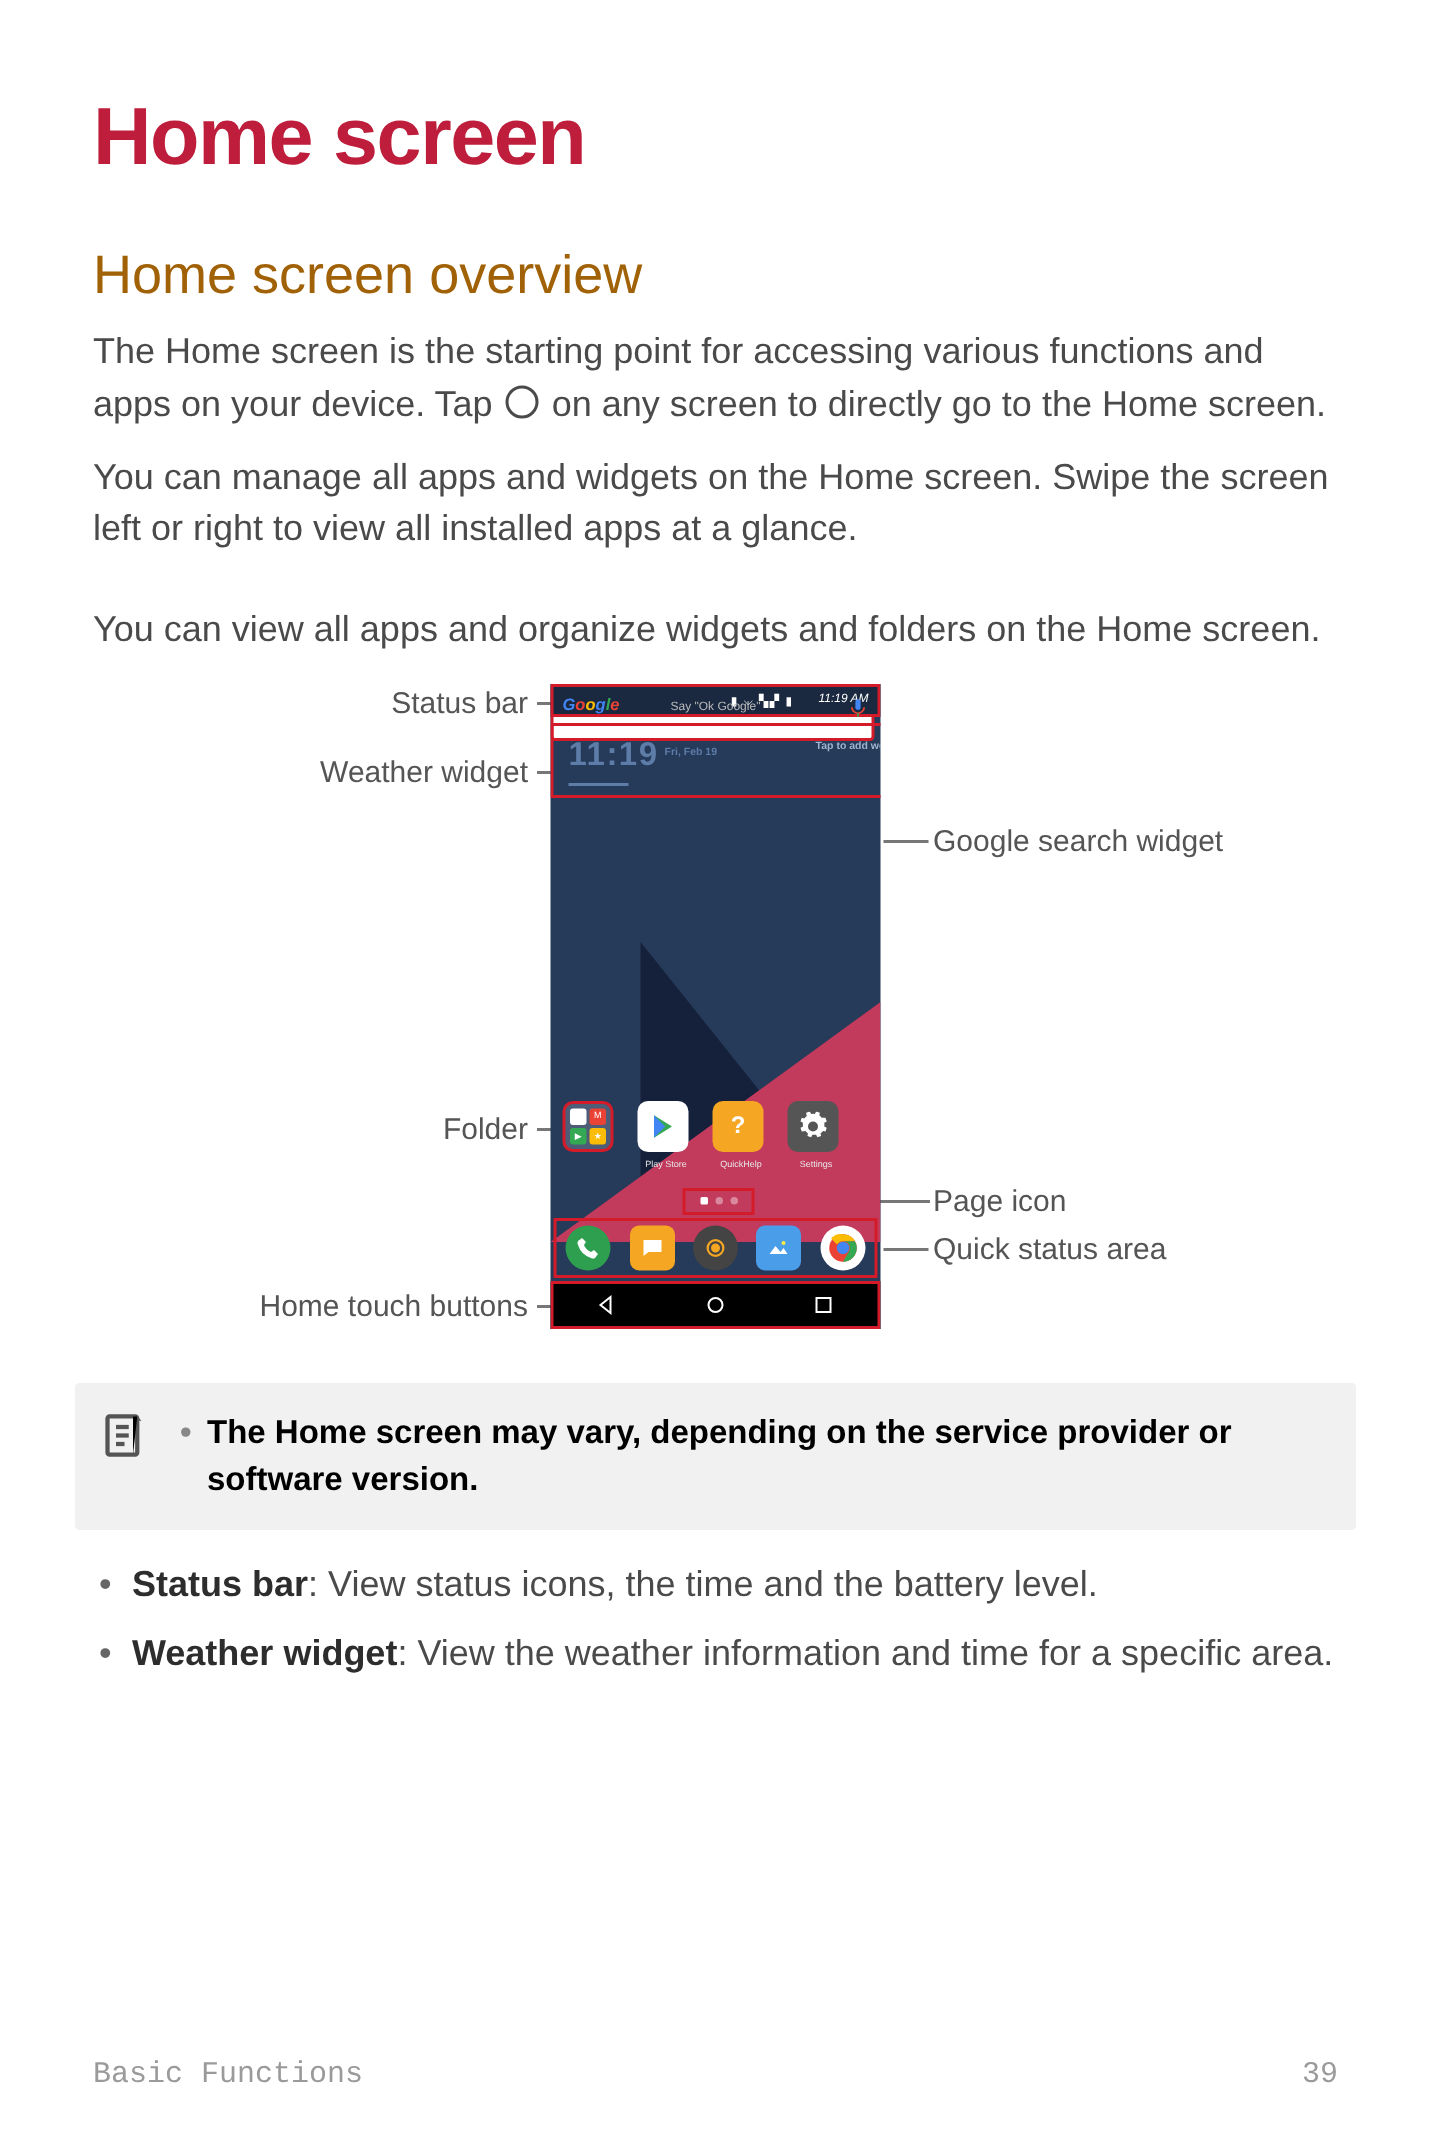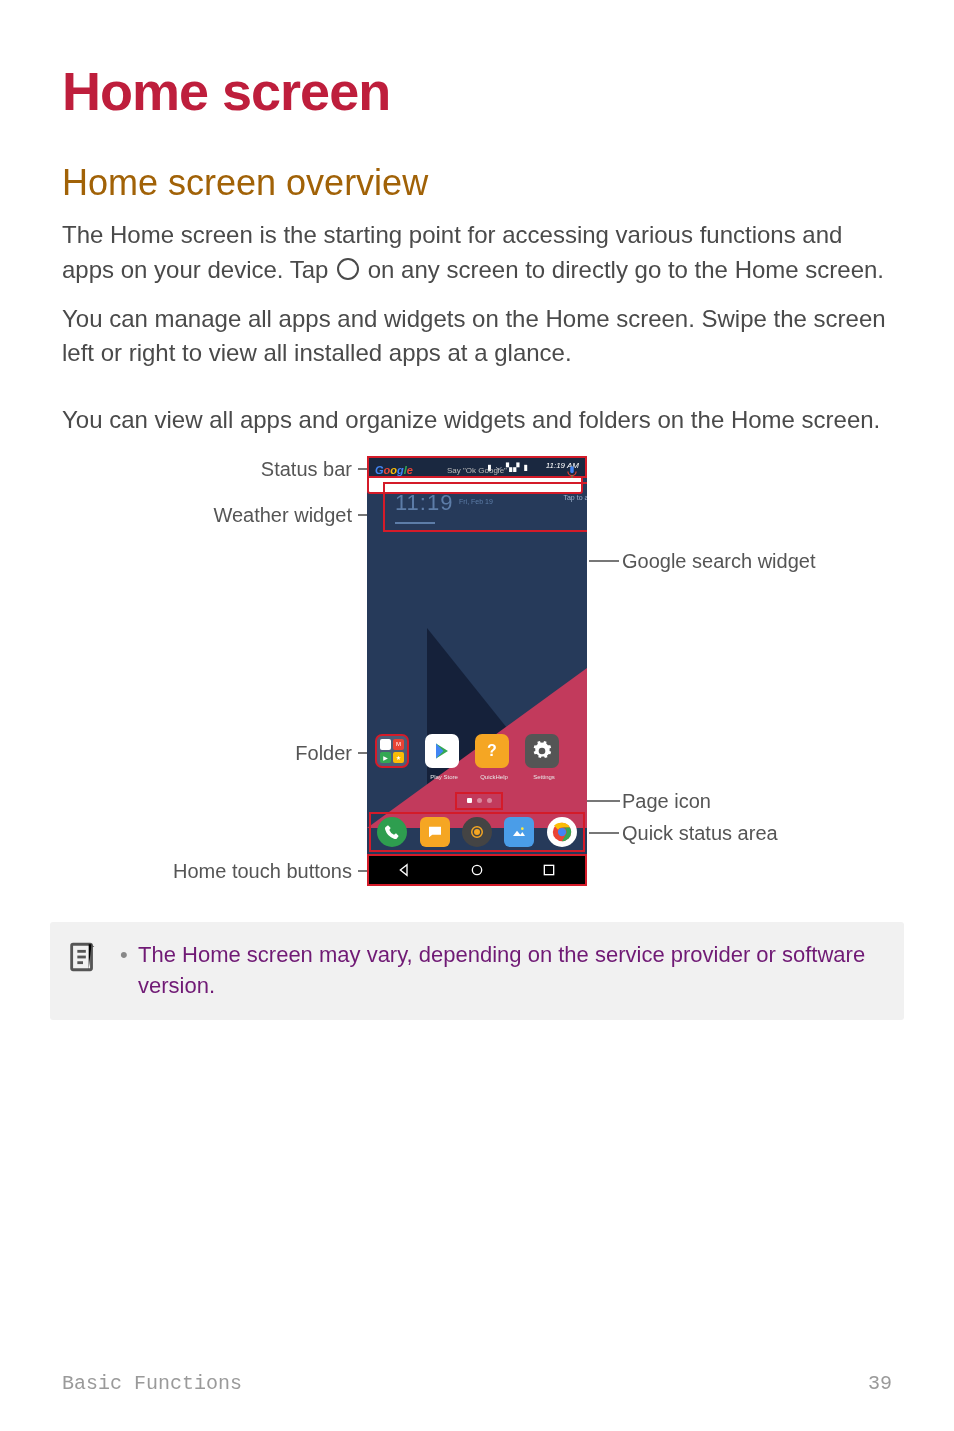"11:19" .weather { font-weight: none -> bold; left: 16px -> 0 }
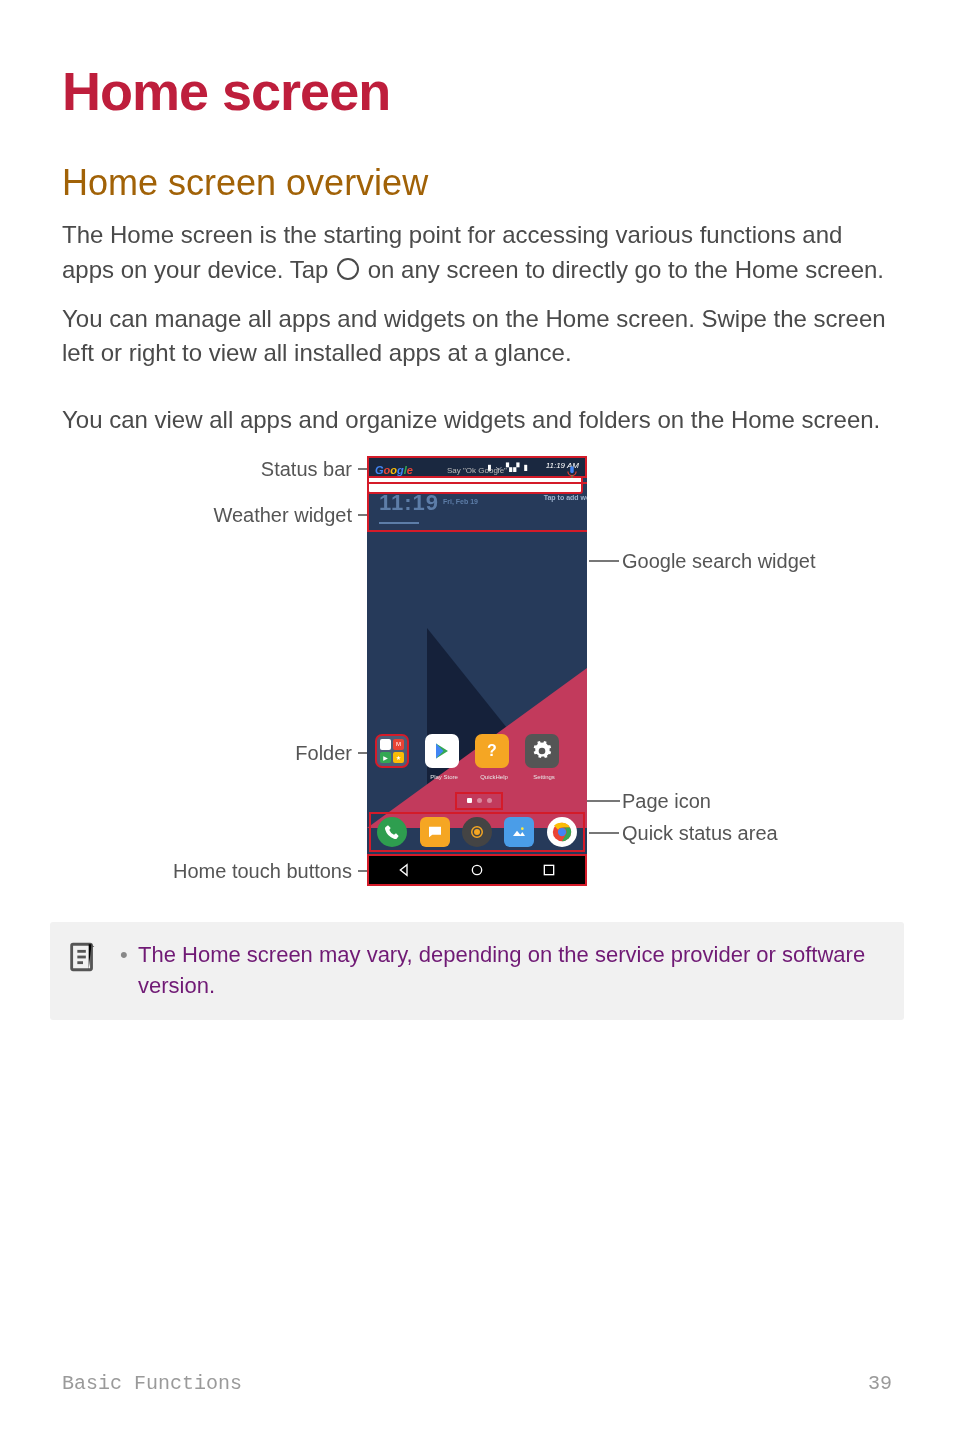"The Home screen may vary," .note-item { color: #701a75 -> #000000; font-weight: 400 -> 700 }
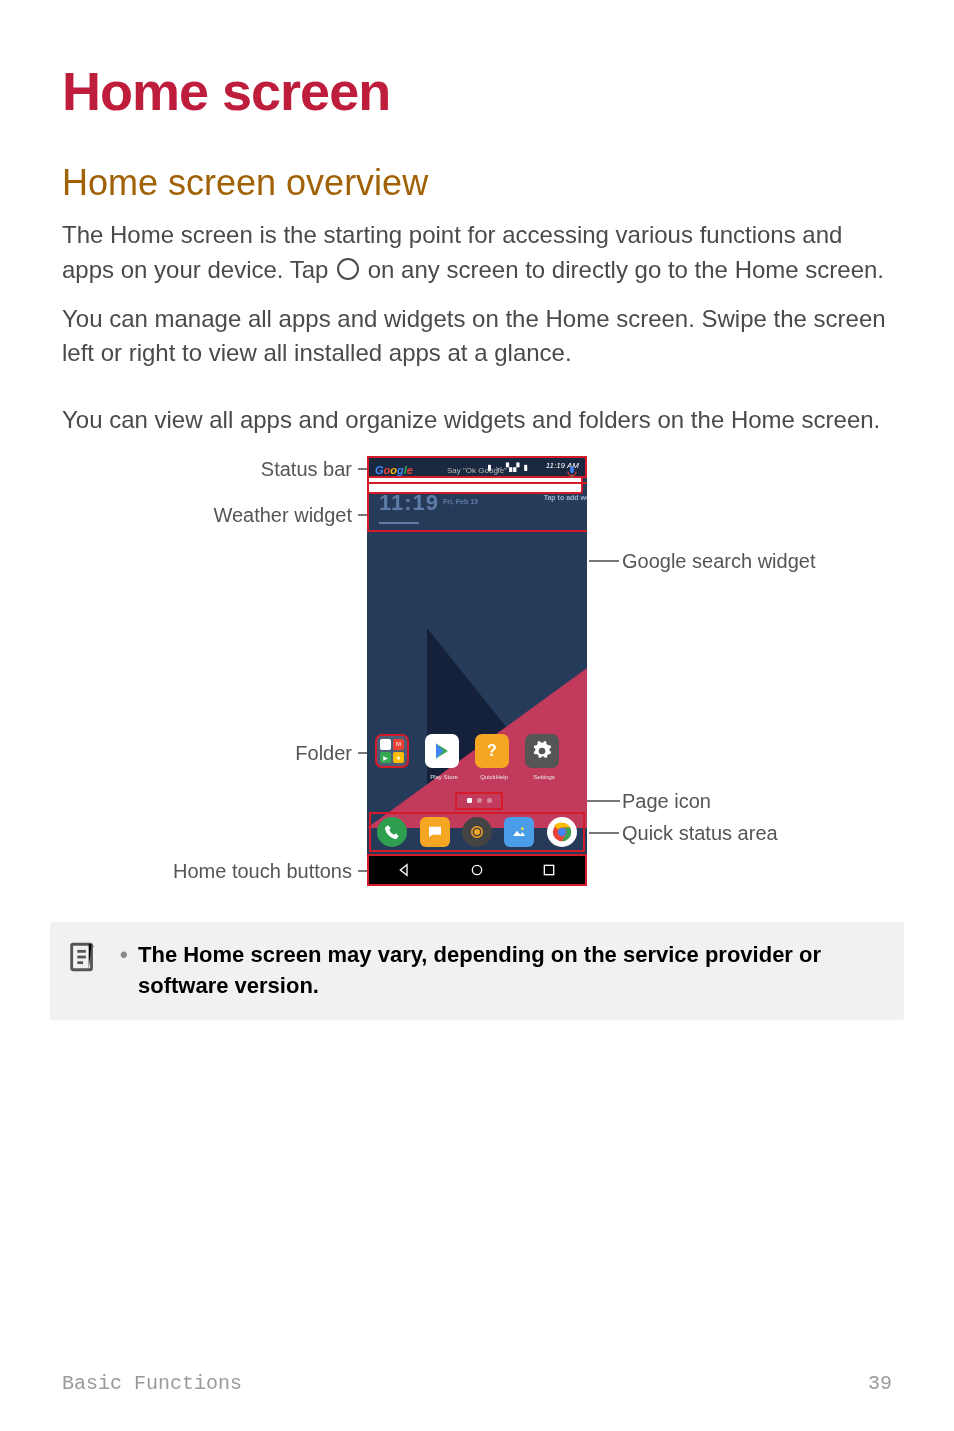"Status bar: View status icons," ul.bullets { html: none -> <ul> <li> <span>Status bar</span><span>: View status icons, the time and the battery level.</span> </li> <li> <span>Weather widget</span><span>: View the weather information and time for a specific area.</span> </li> </ul> }
